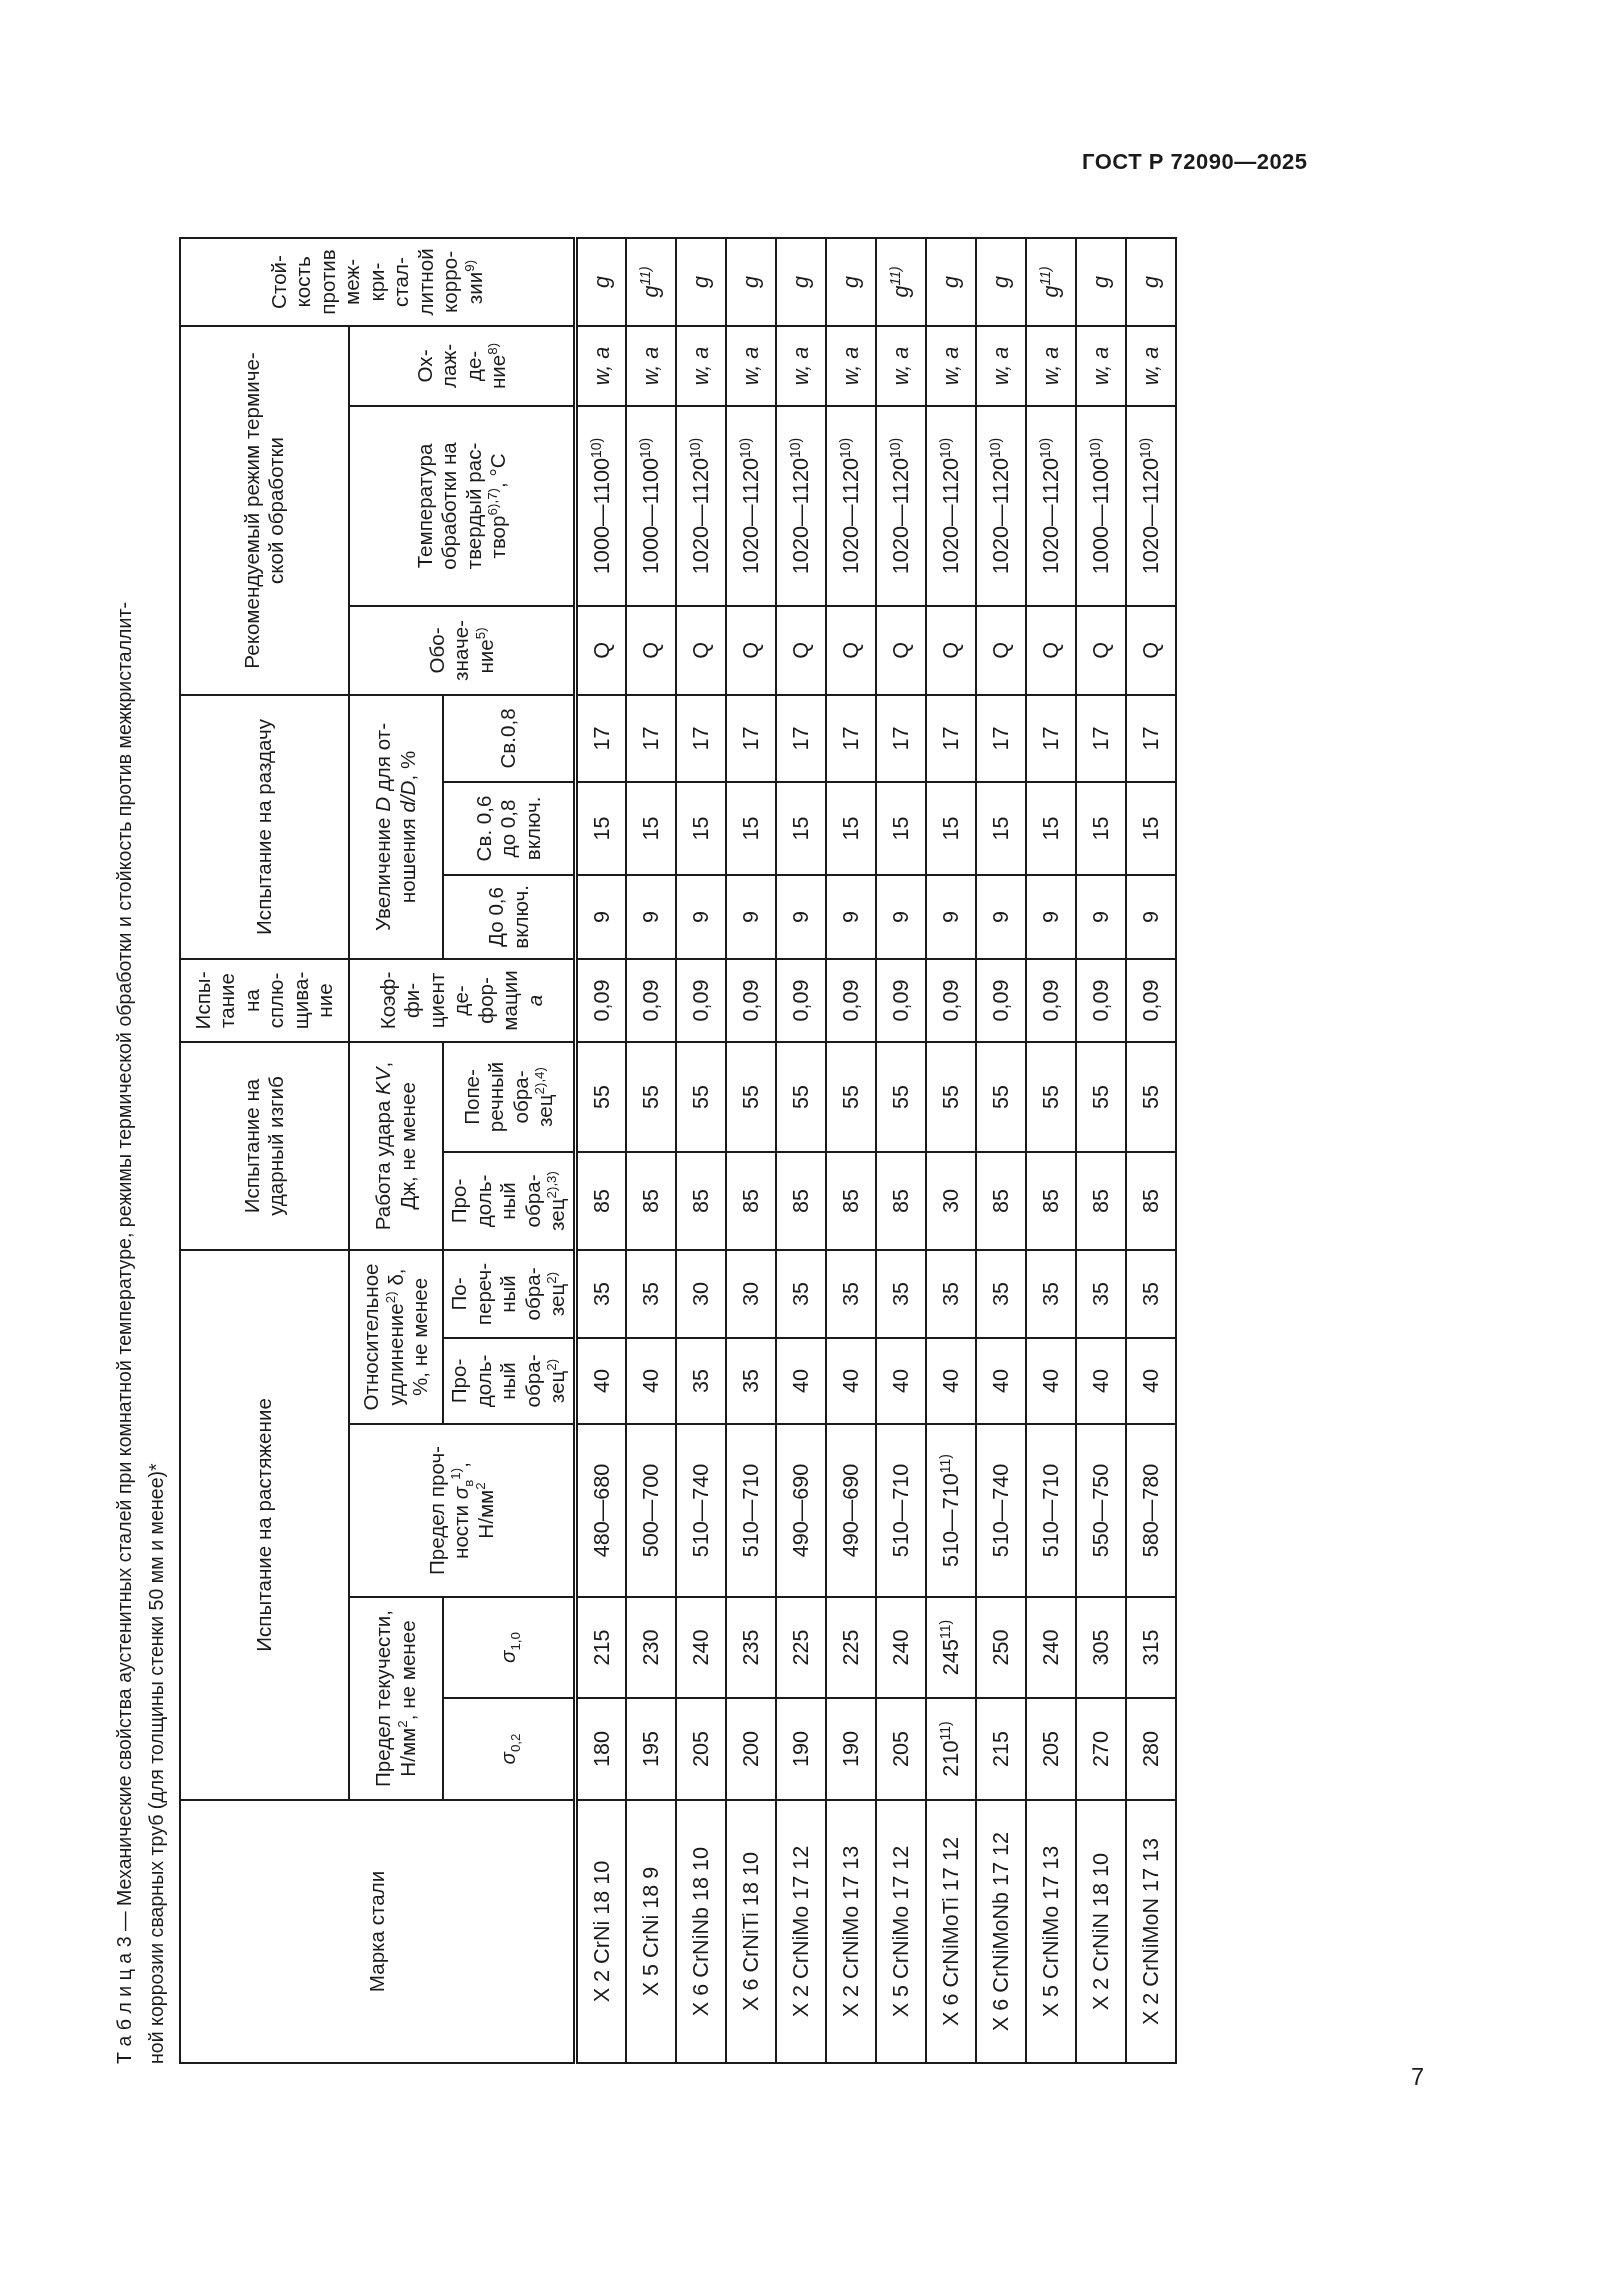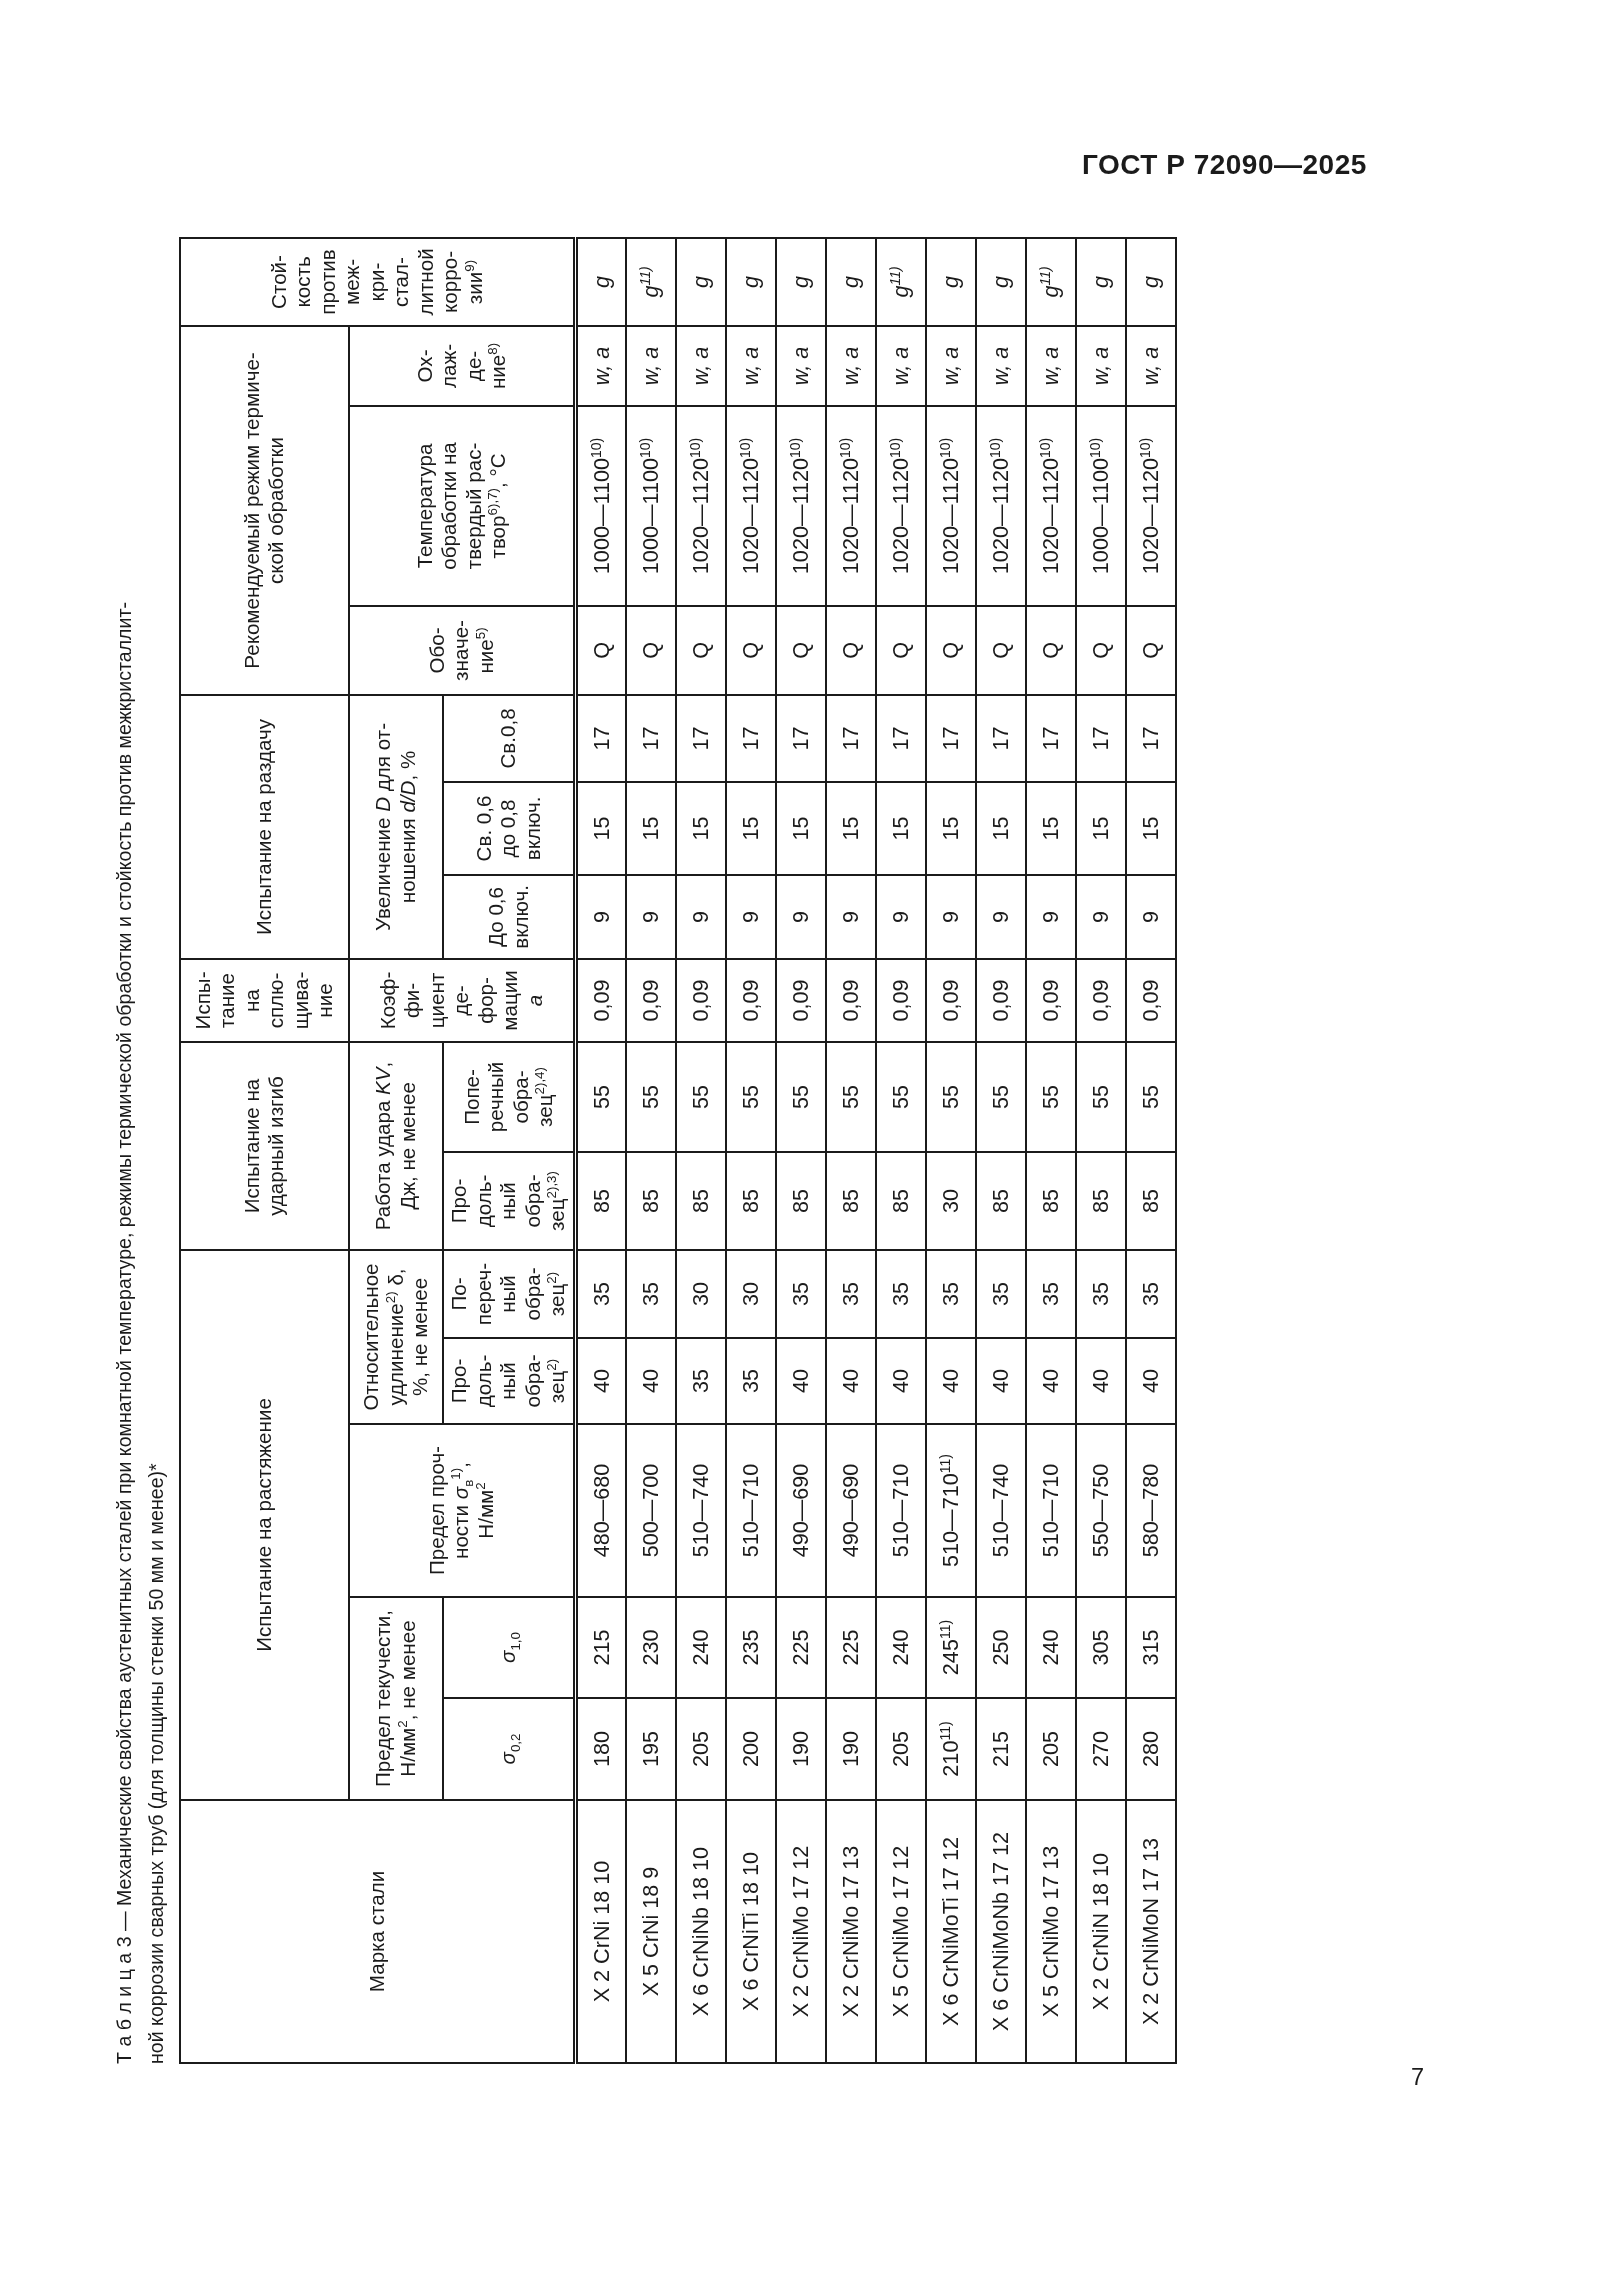"ГОСТ Р 72090—2025" .doc-ref { font-size: 28px -> 22px }
